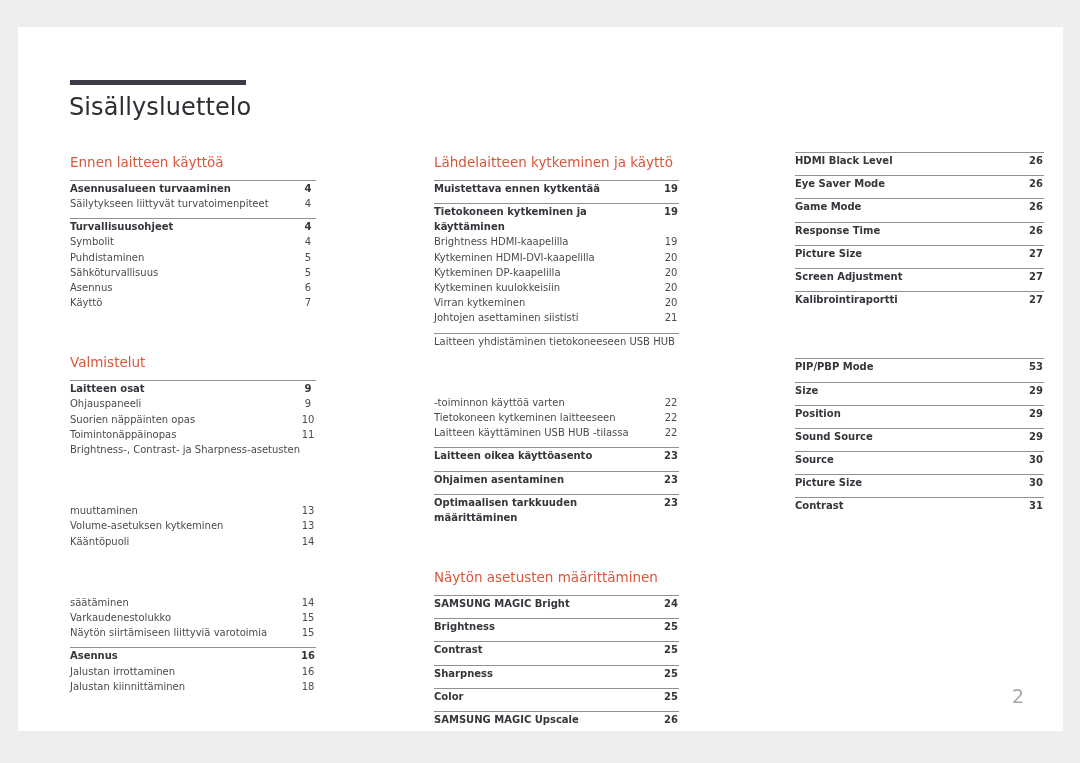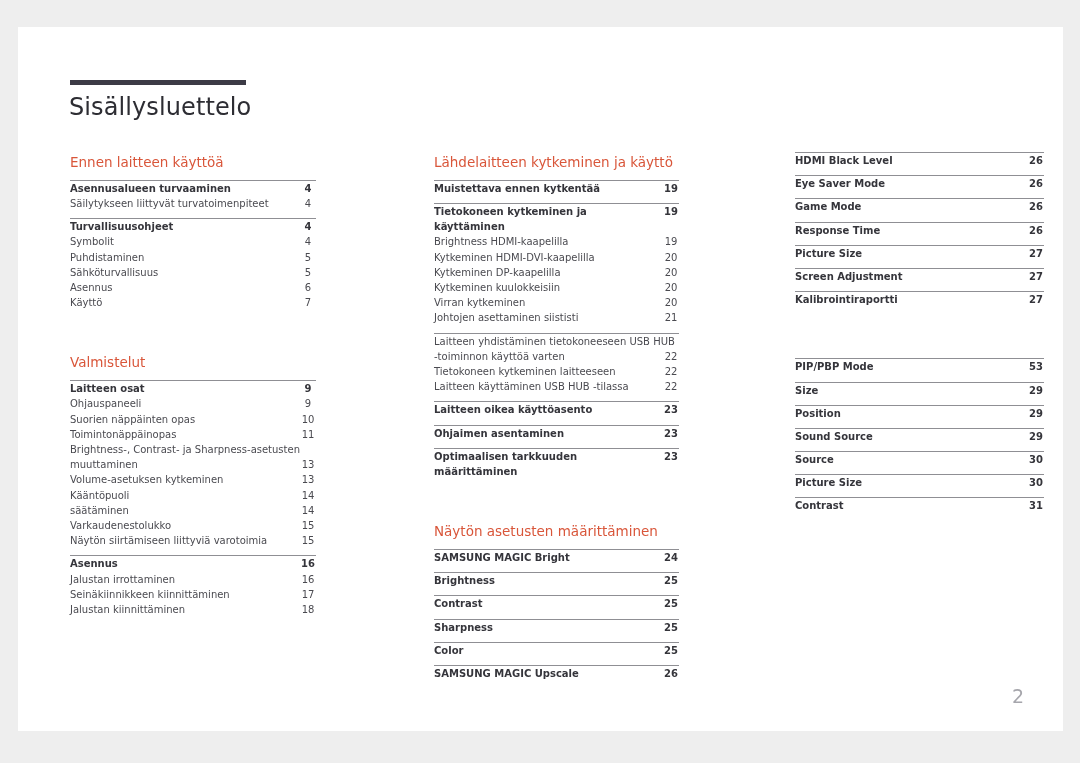"-toiminnon käyttöä varten" .toc-row.wrap .second .lbl2 { margin-top: none -> 46px }
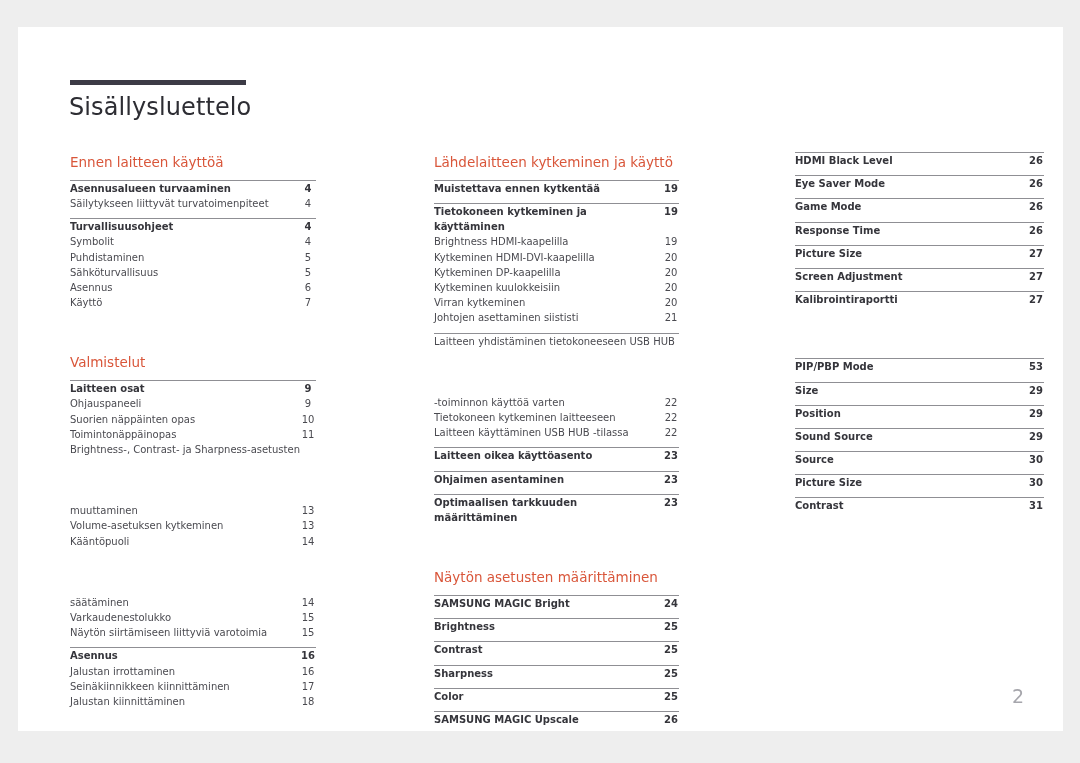"Seinäkiinnikkeen kiinnittäminen" div.toc-row { html: <div> <span>Seinäkiinnikkeen kiinnittäminen</span> <span>17</span> </div> -> none }
